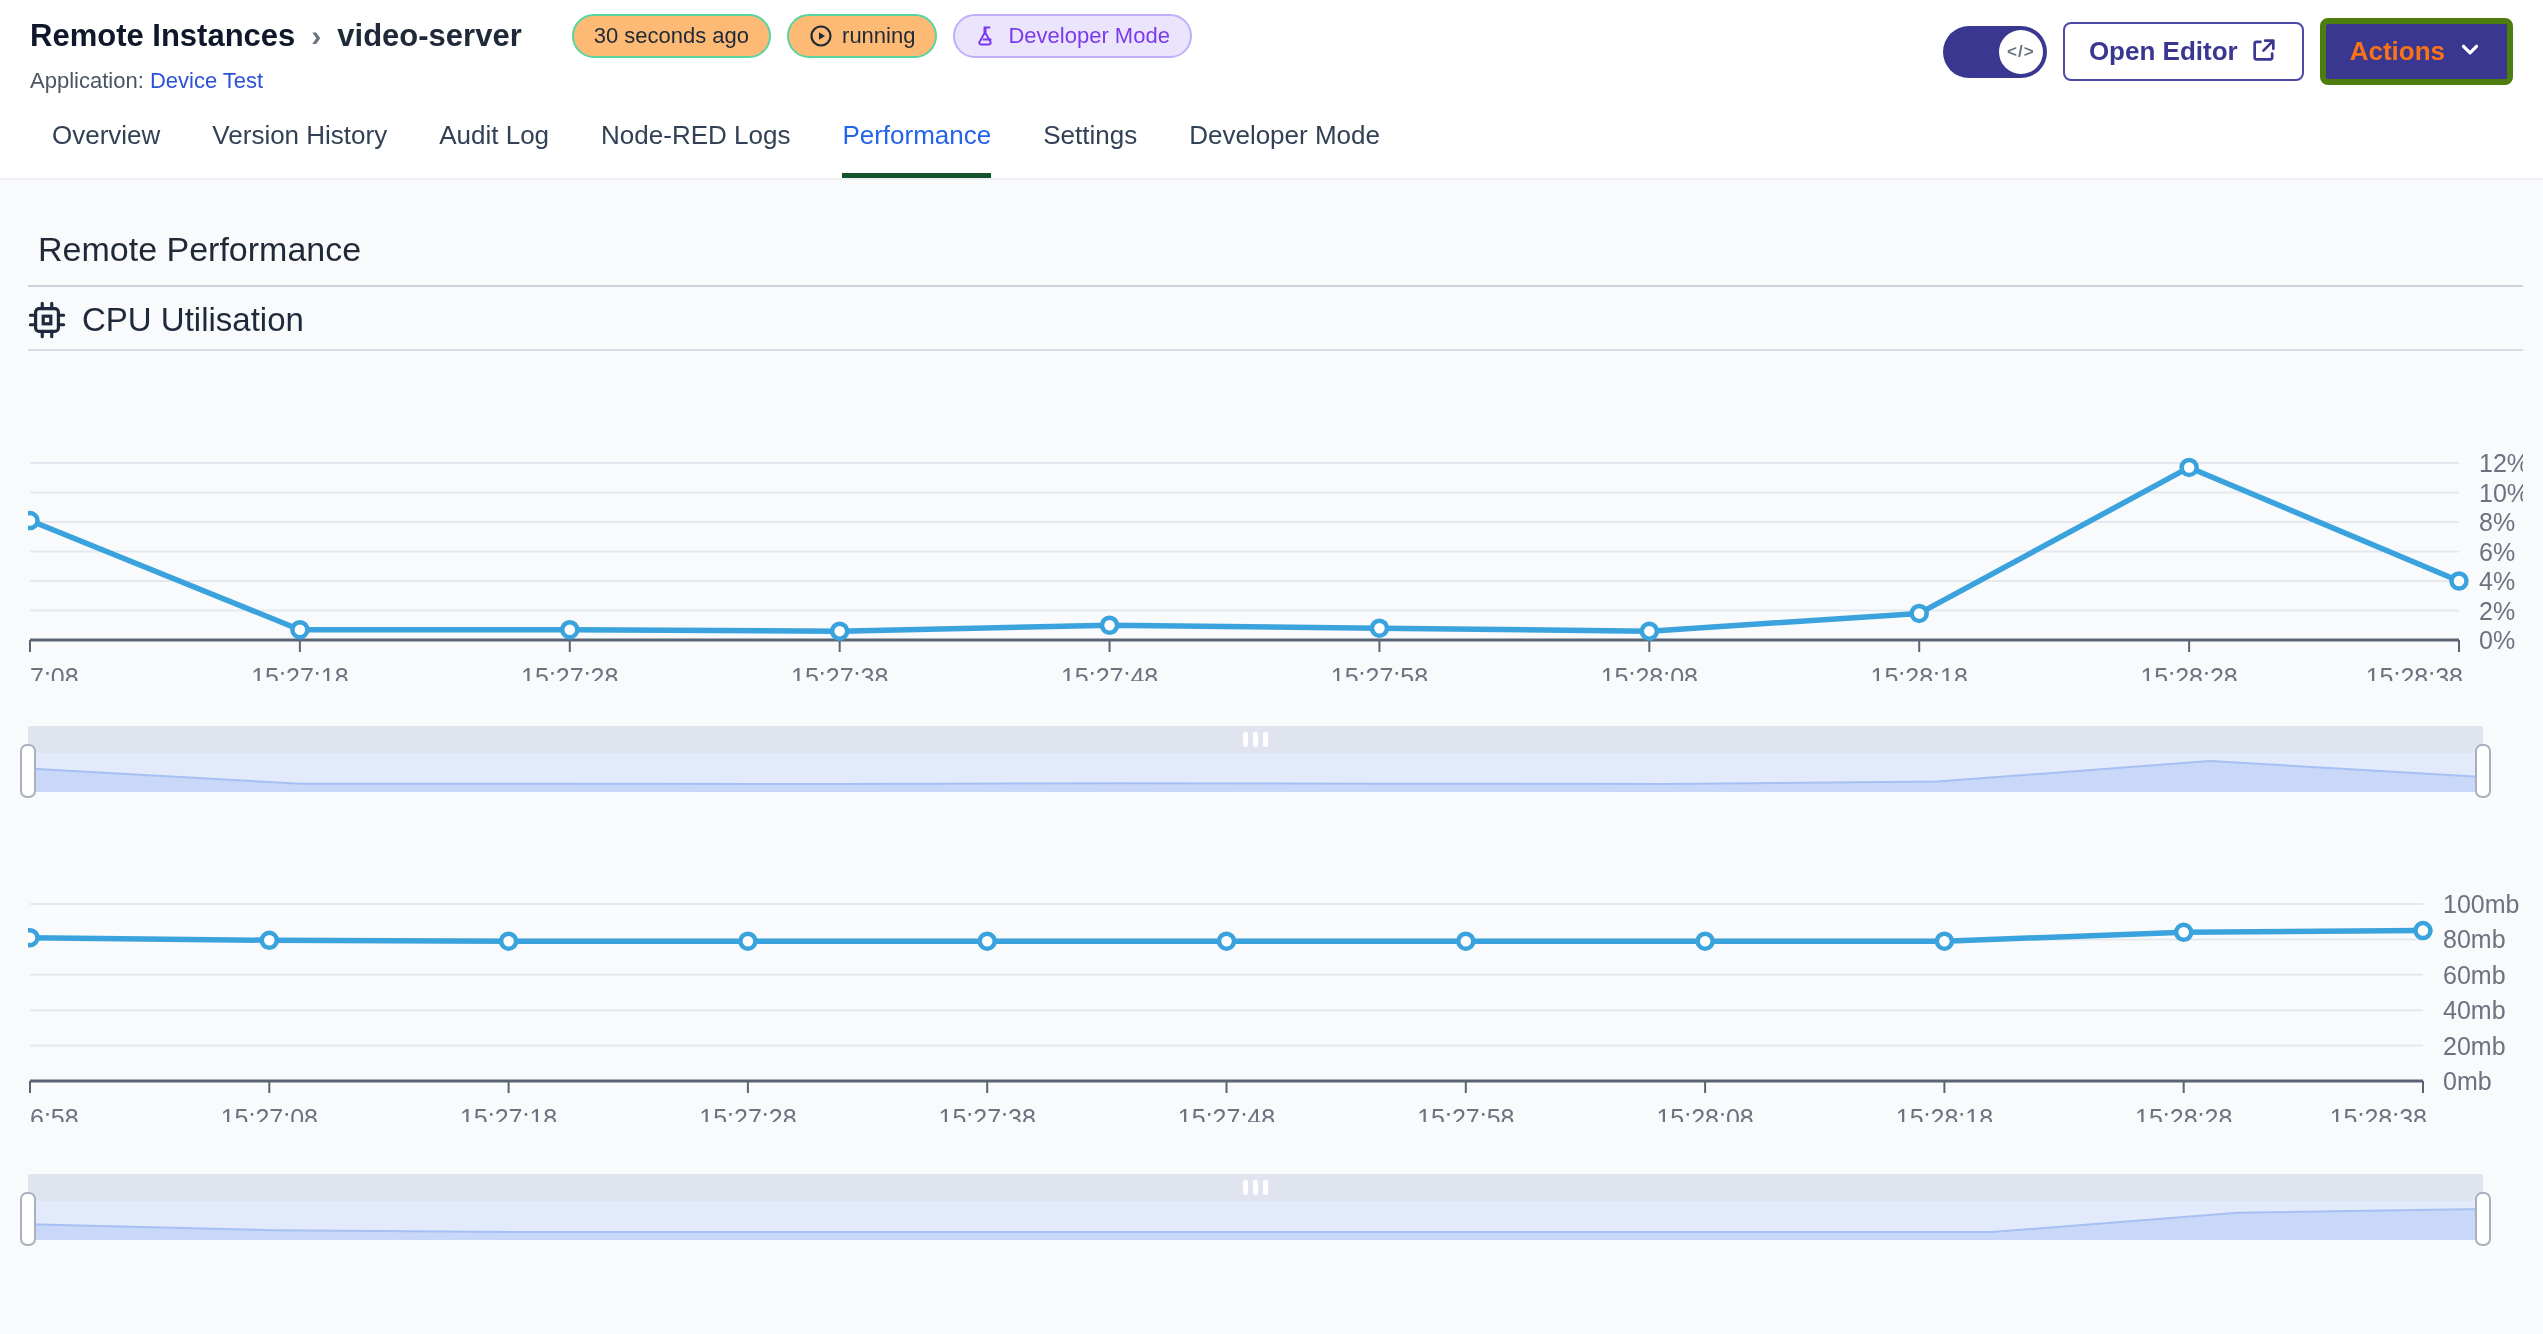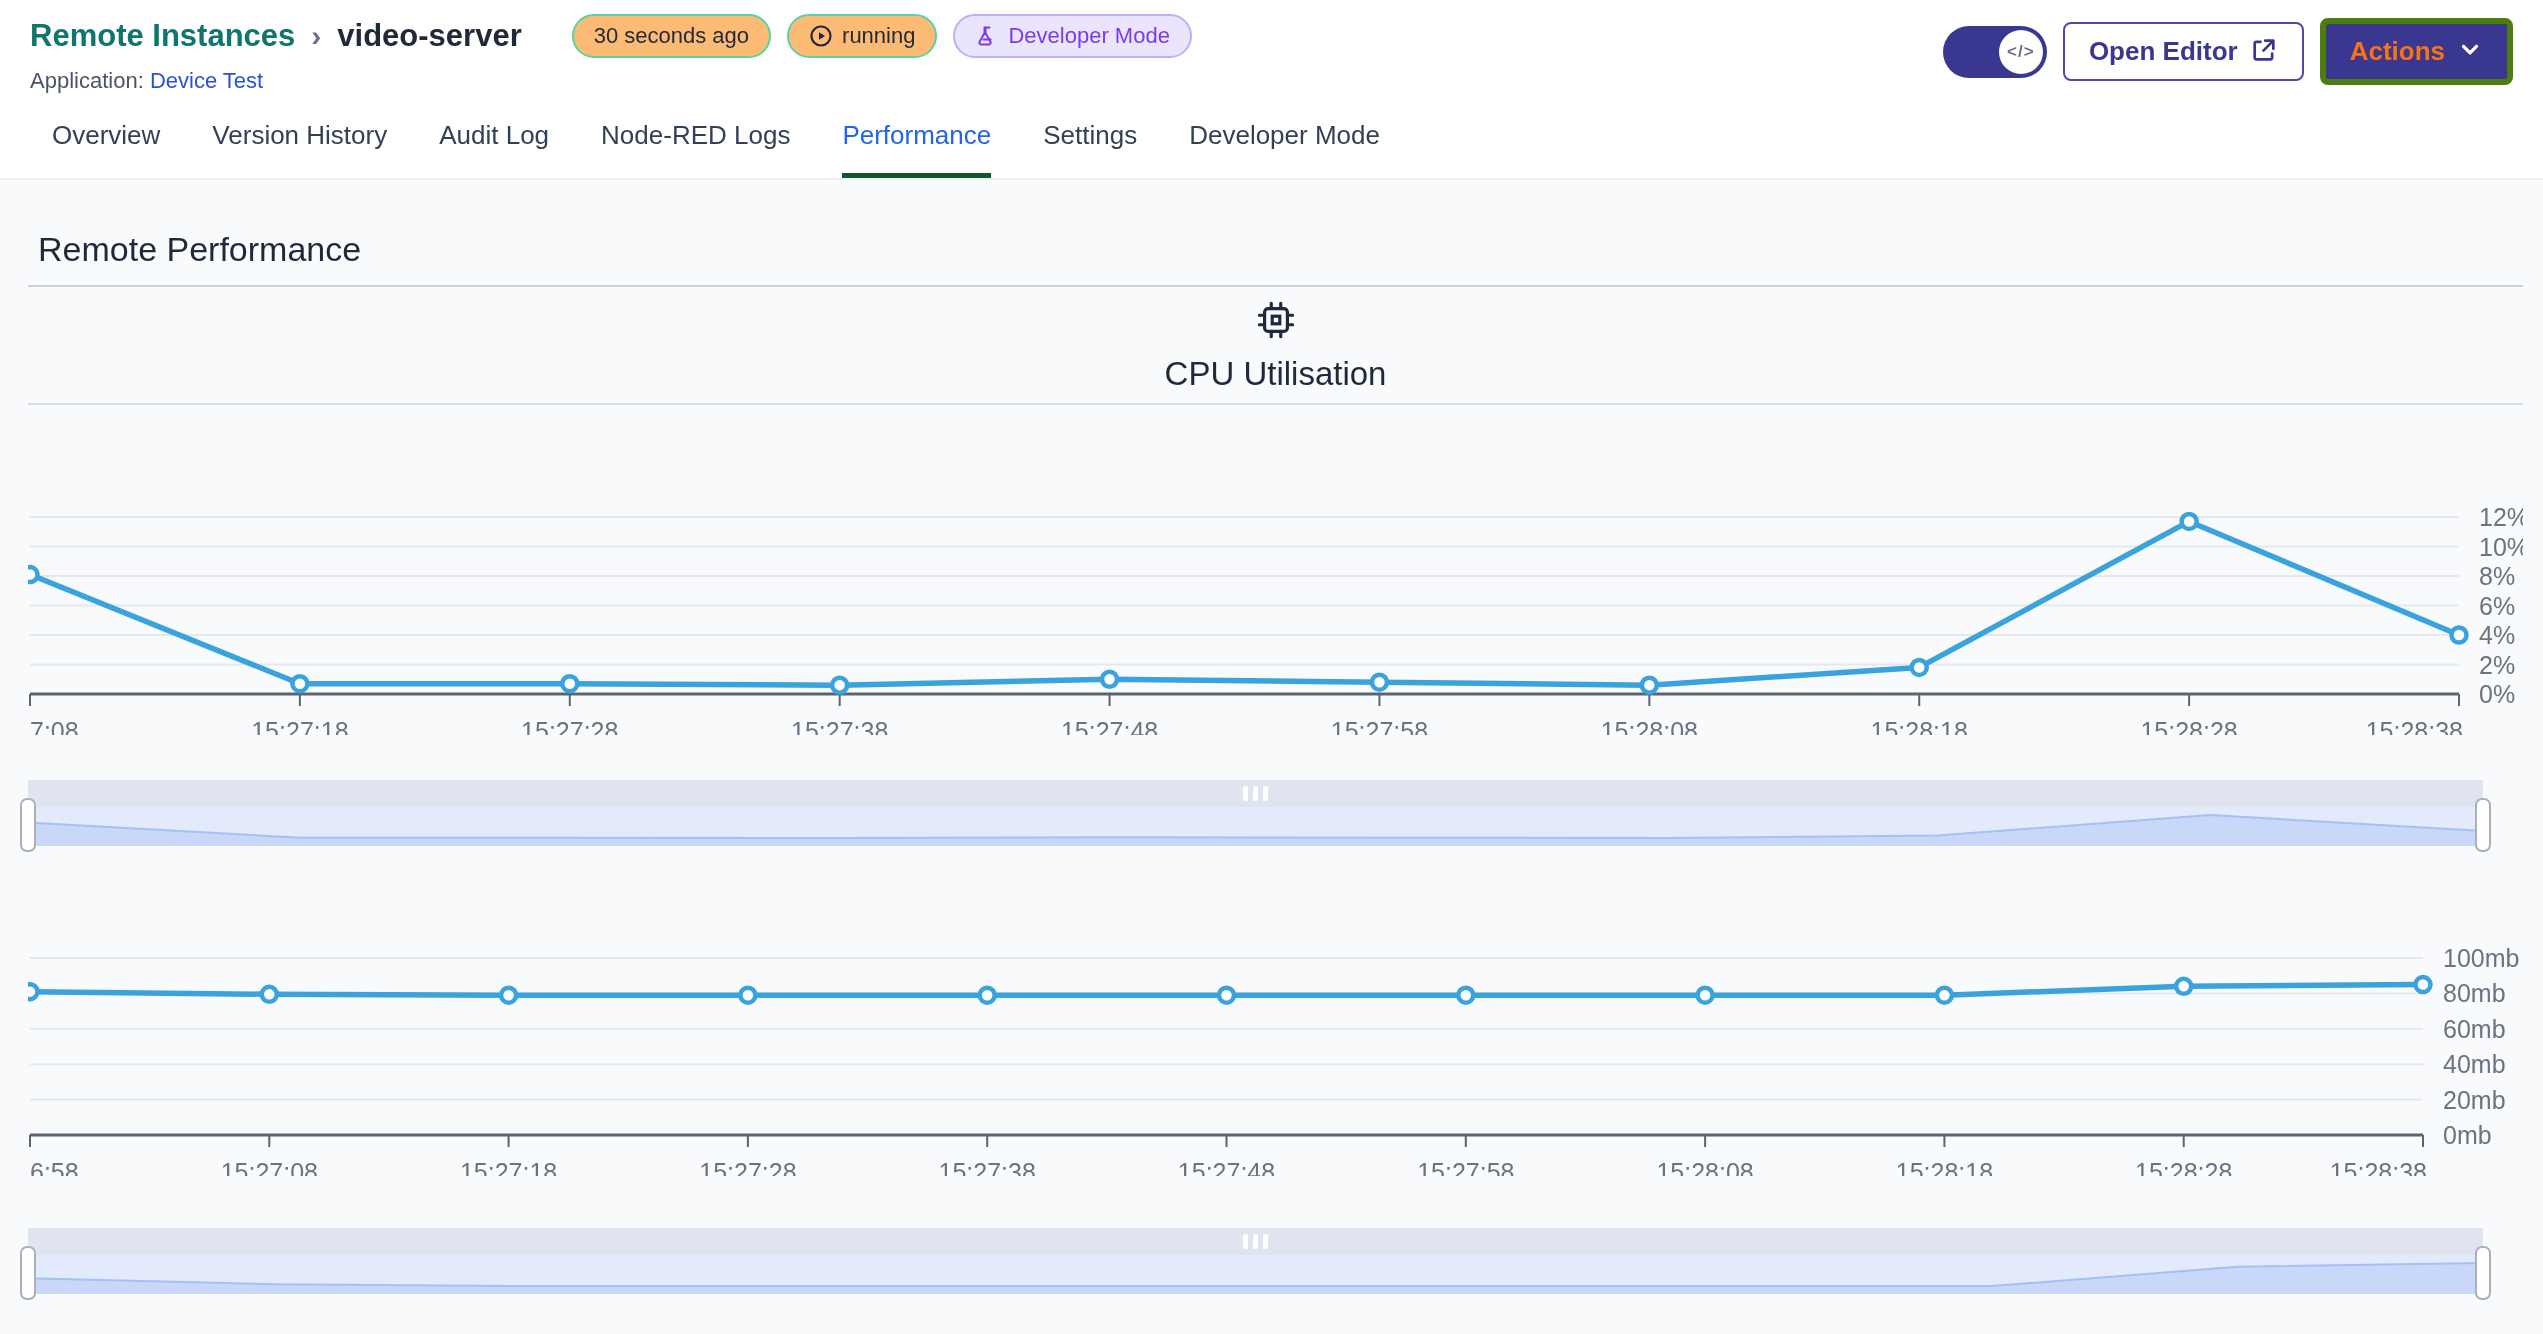"Remote Instances" .crumb-root { color: #0f766e -> #0f172a }
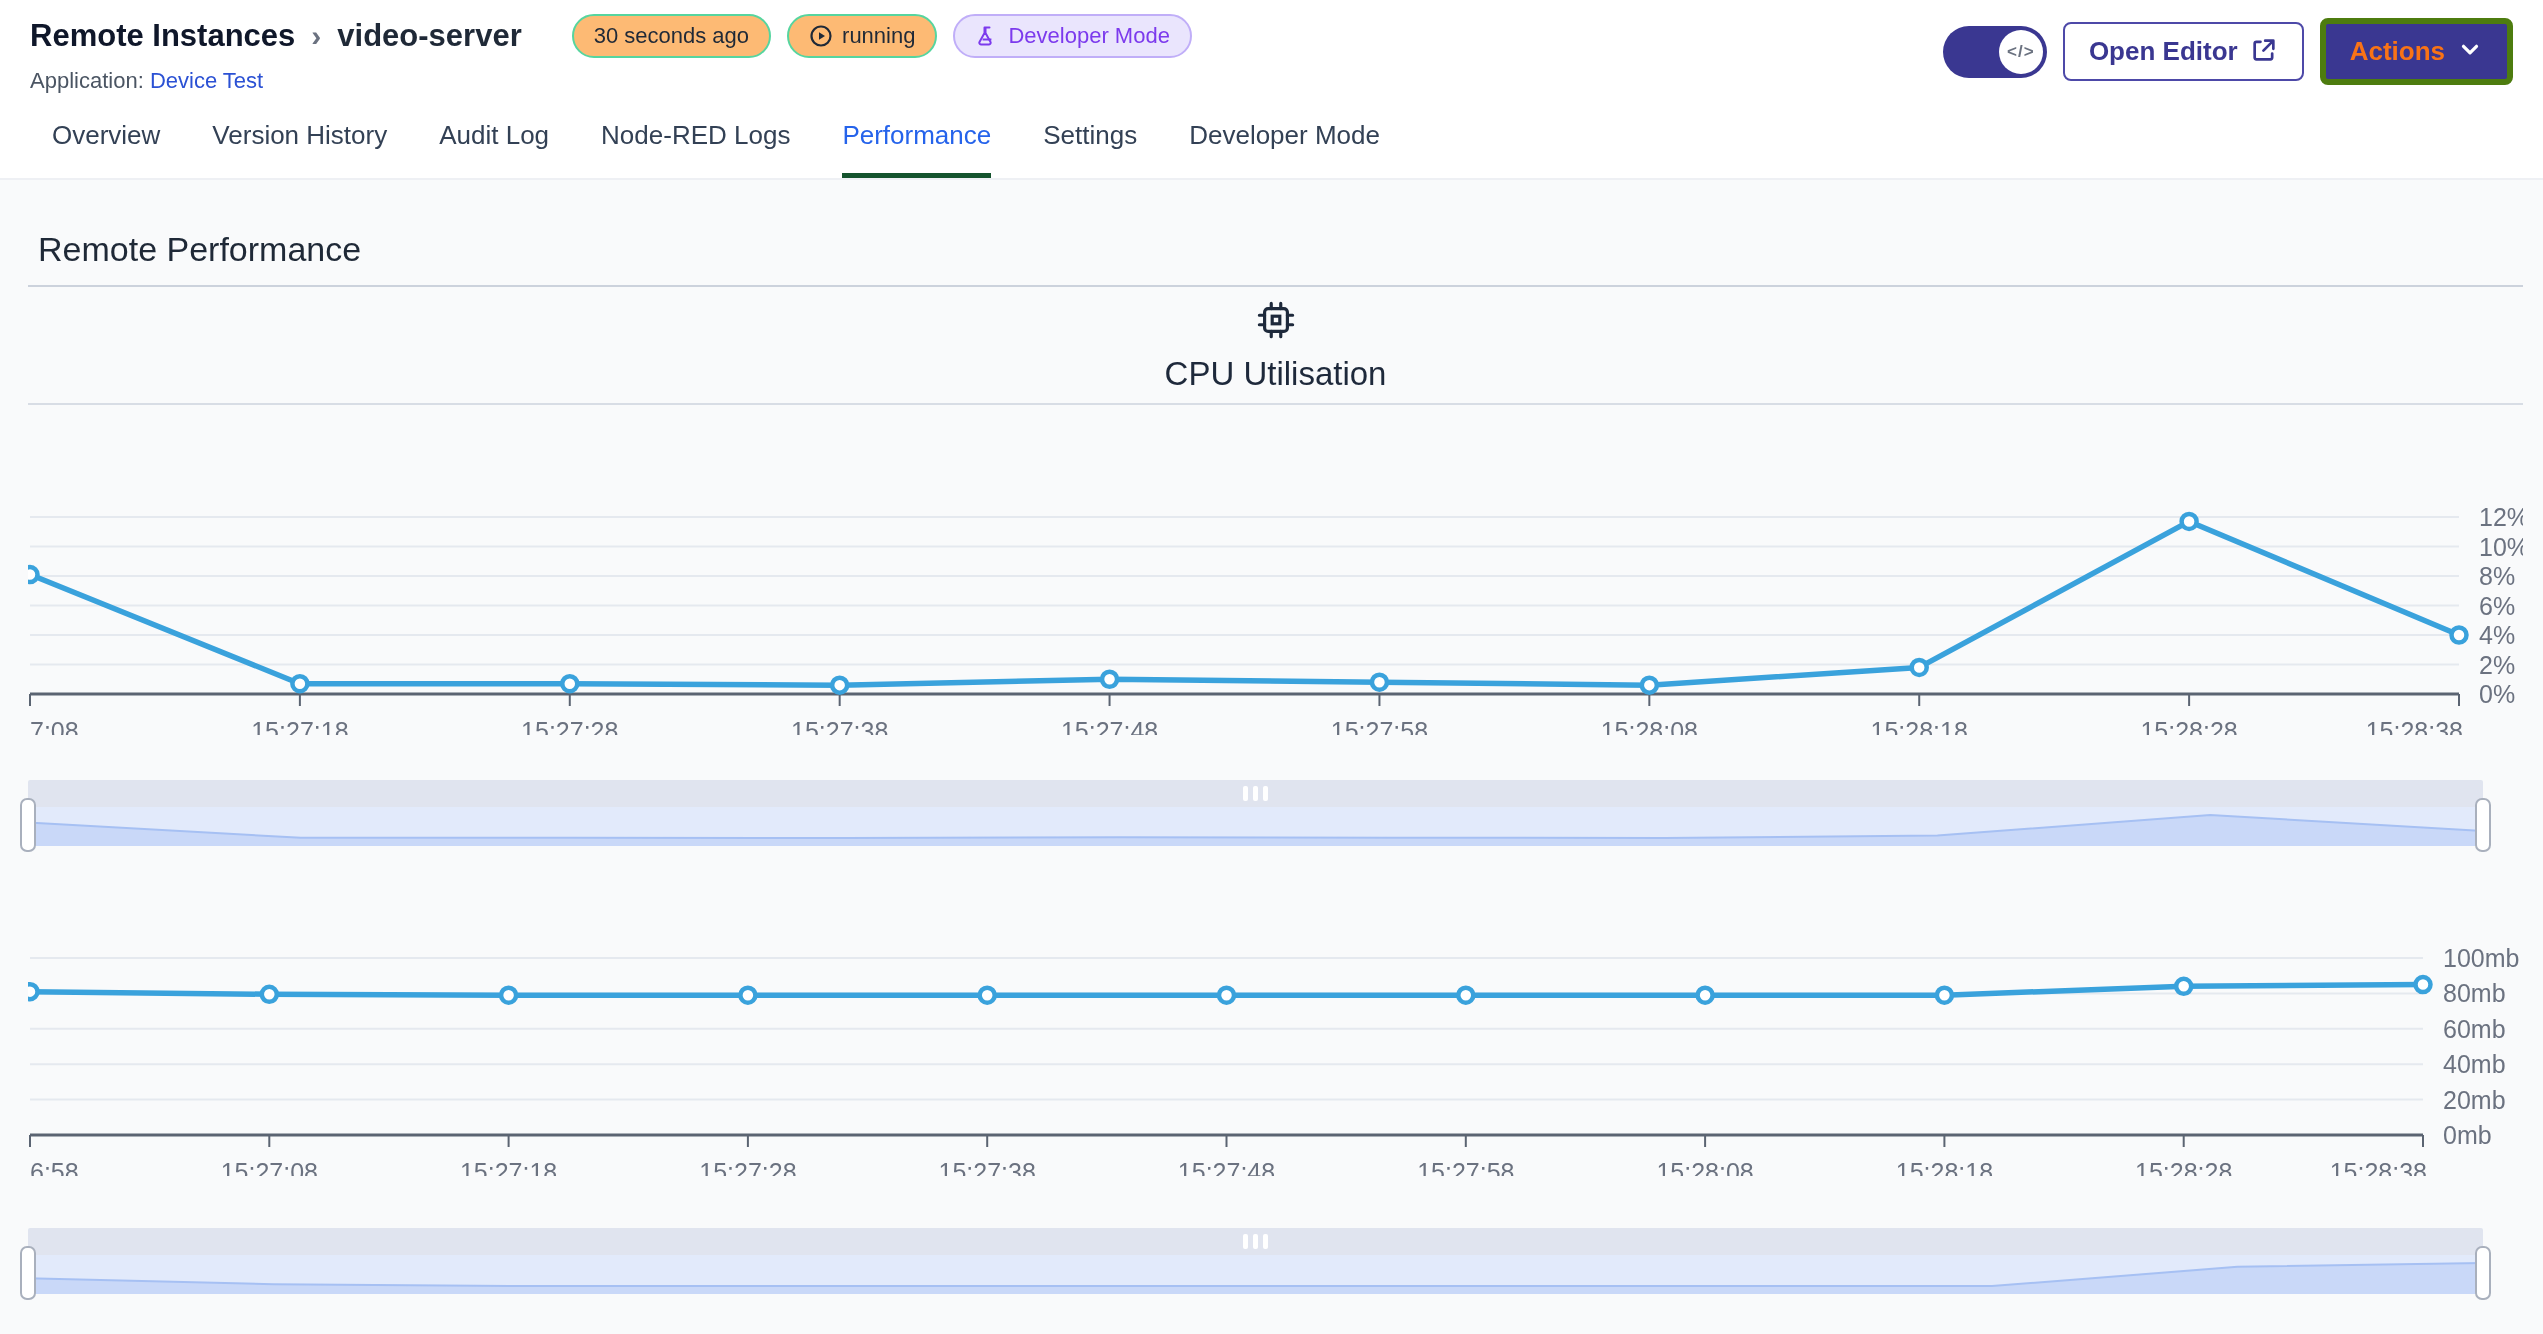"CPU Utilisation" .section-head { flex-direction: column -> none }
